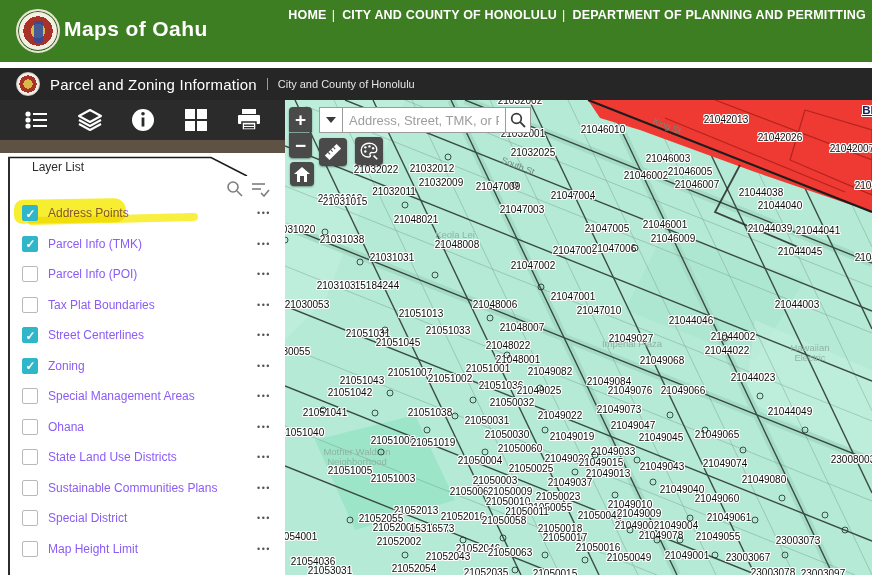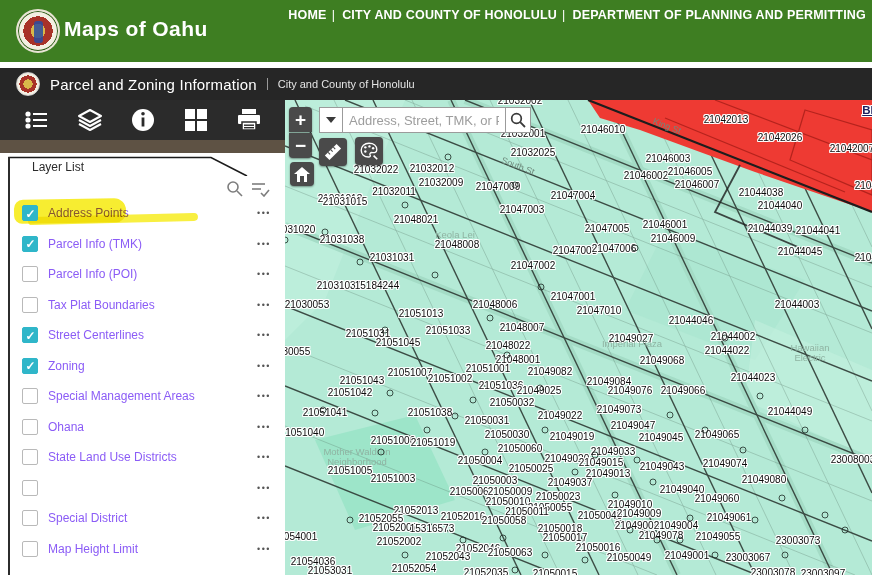"Sustainable Communities Plans" span.layer-label { html: none -> <span>Sustainable Communities Plans</span> }
